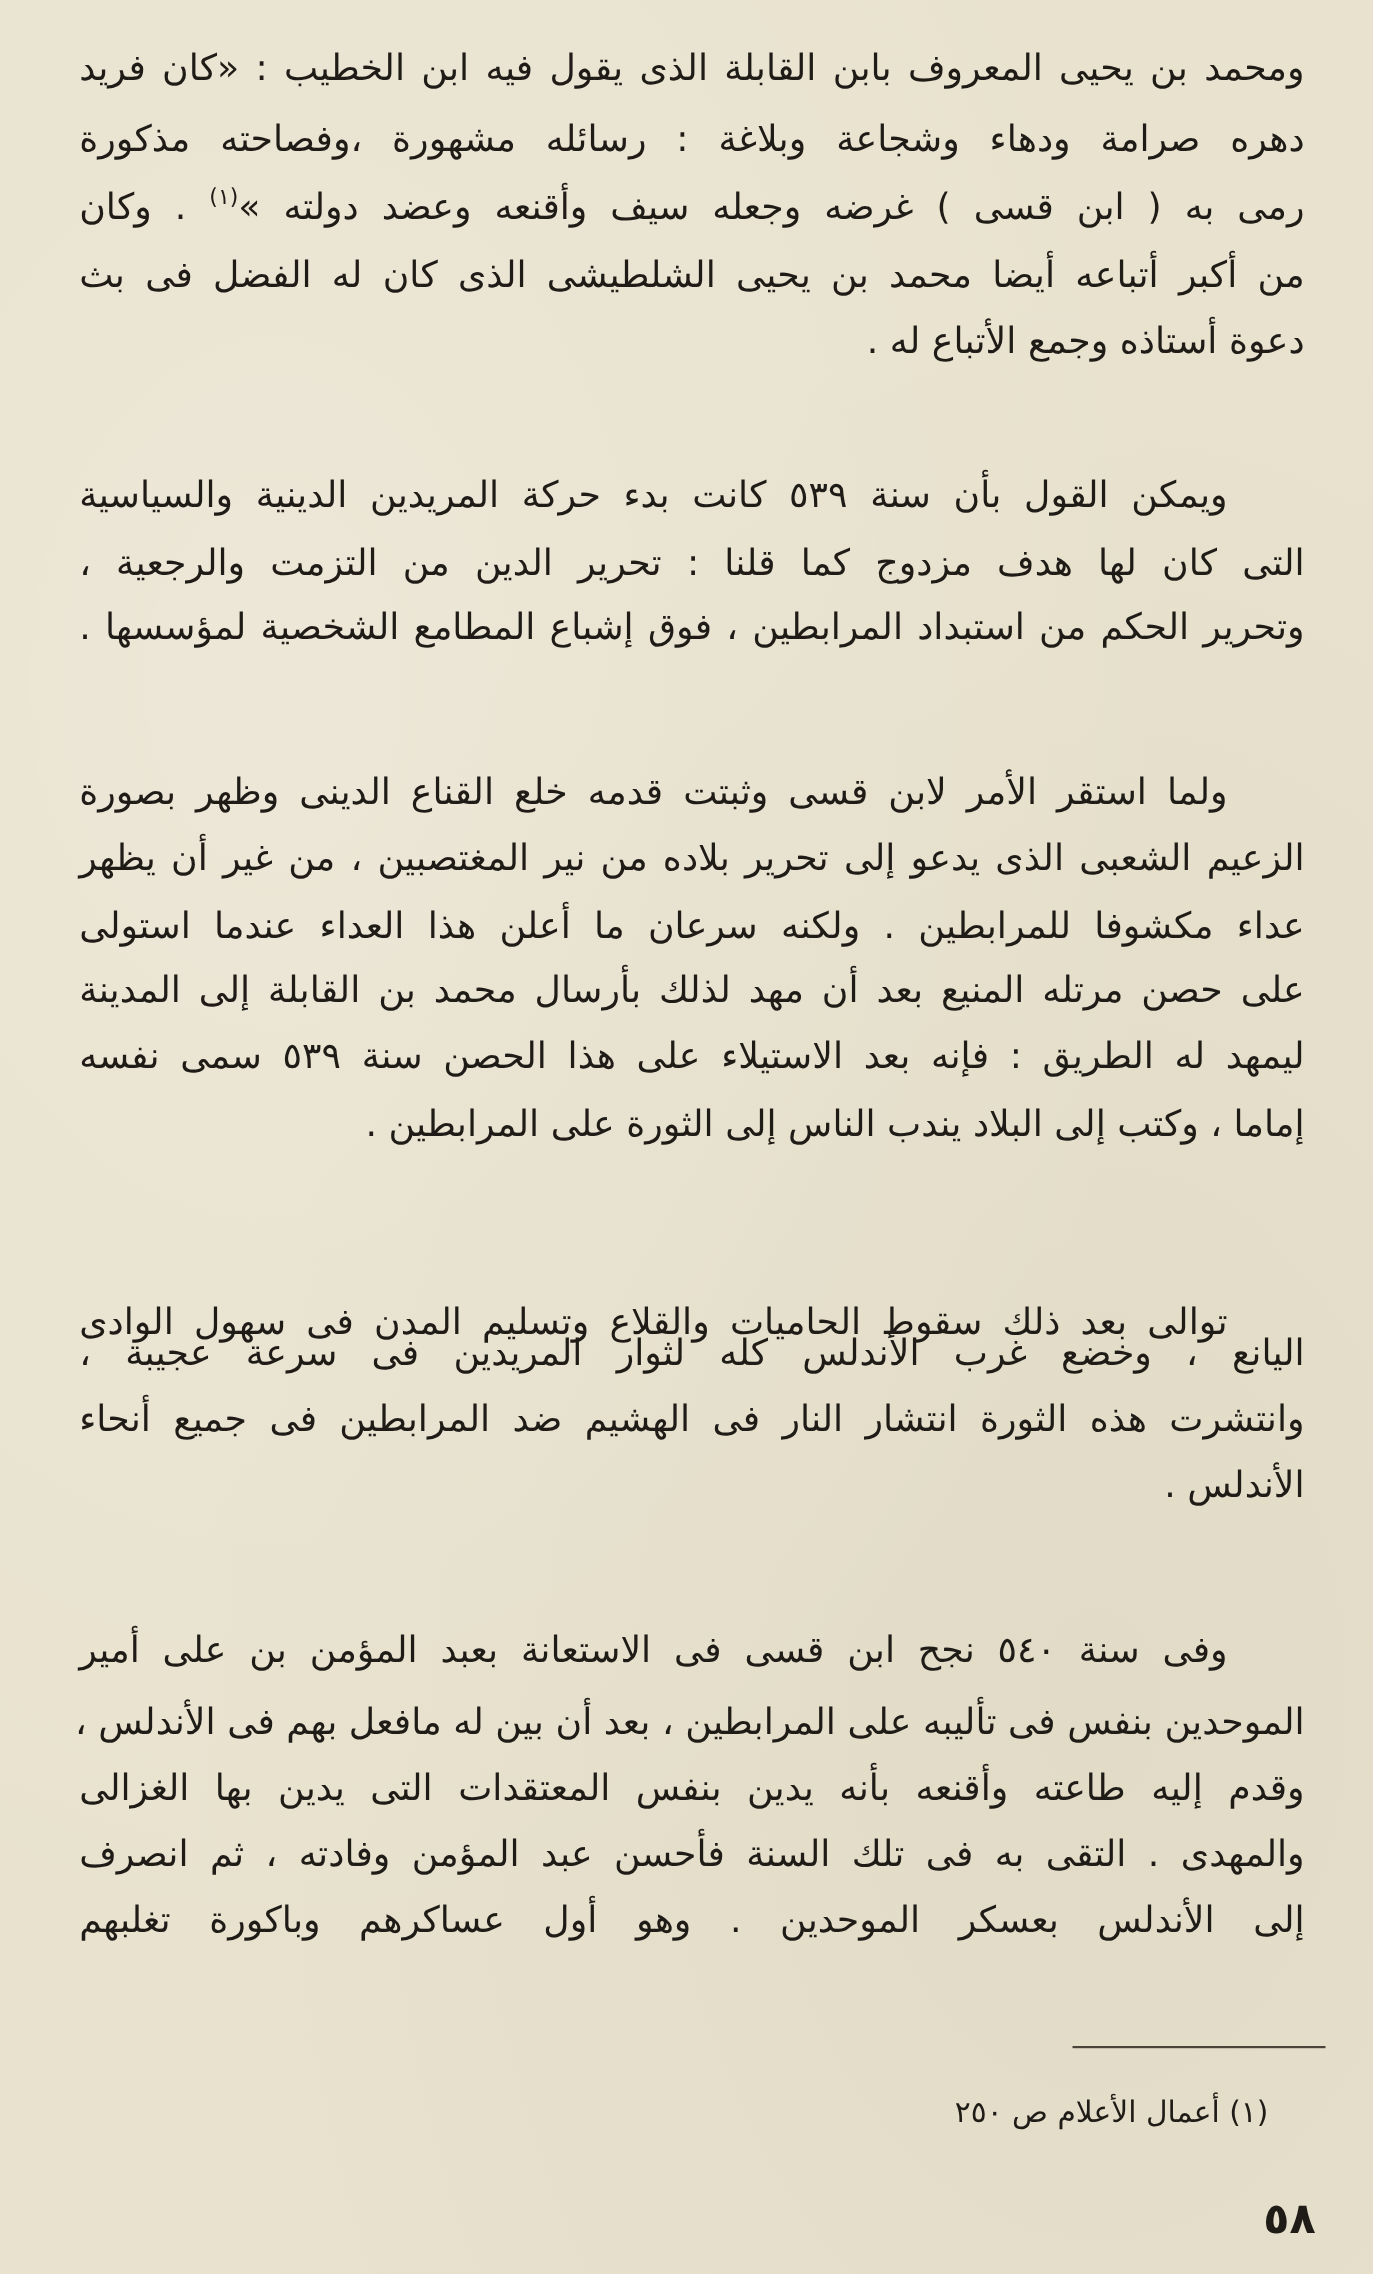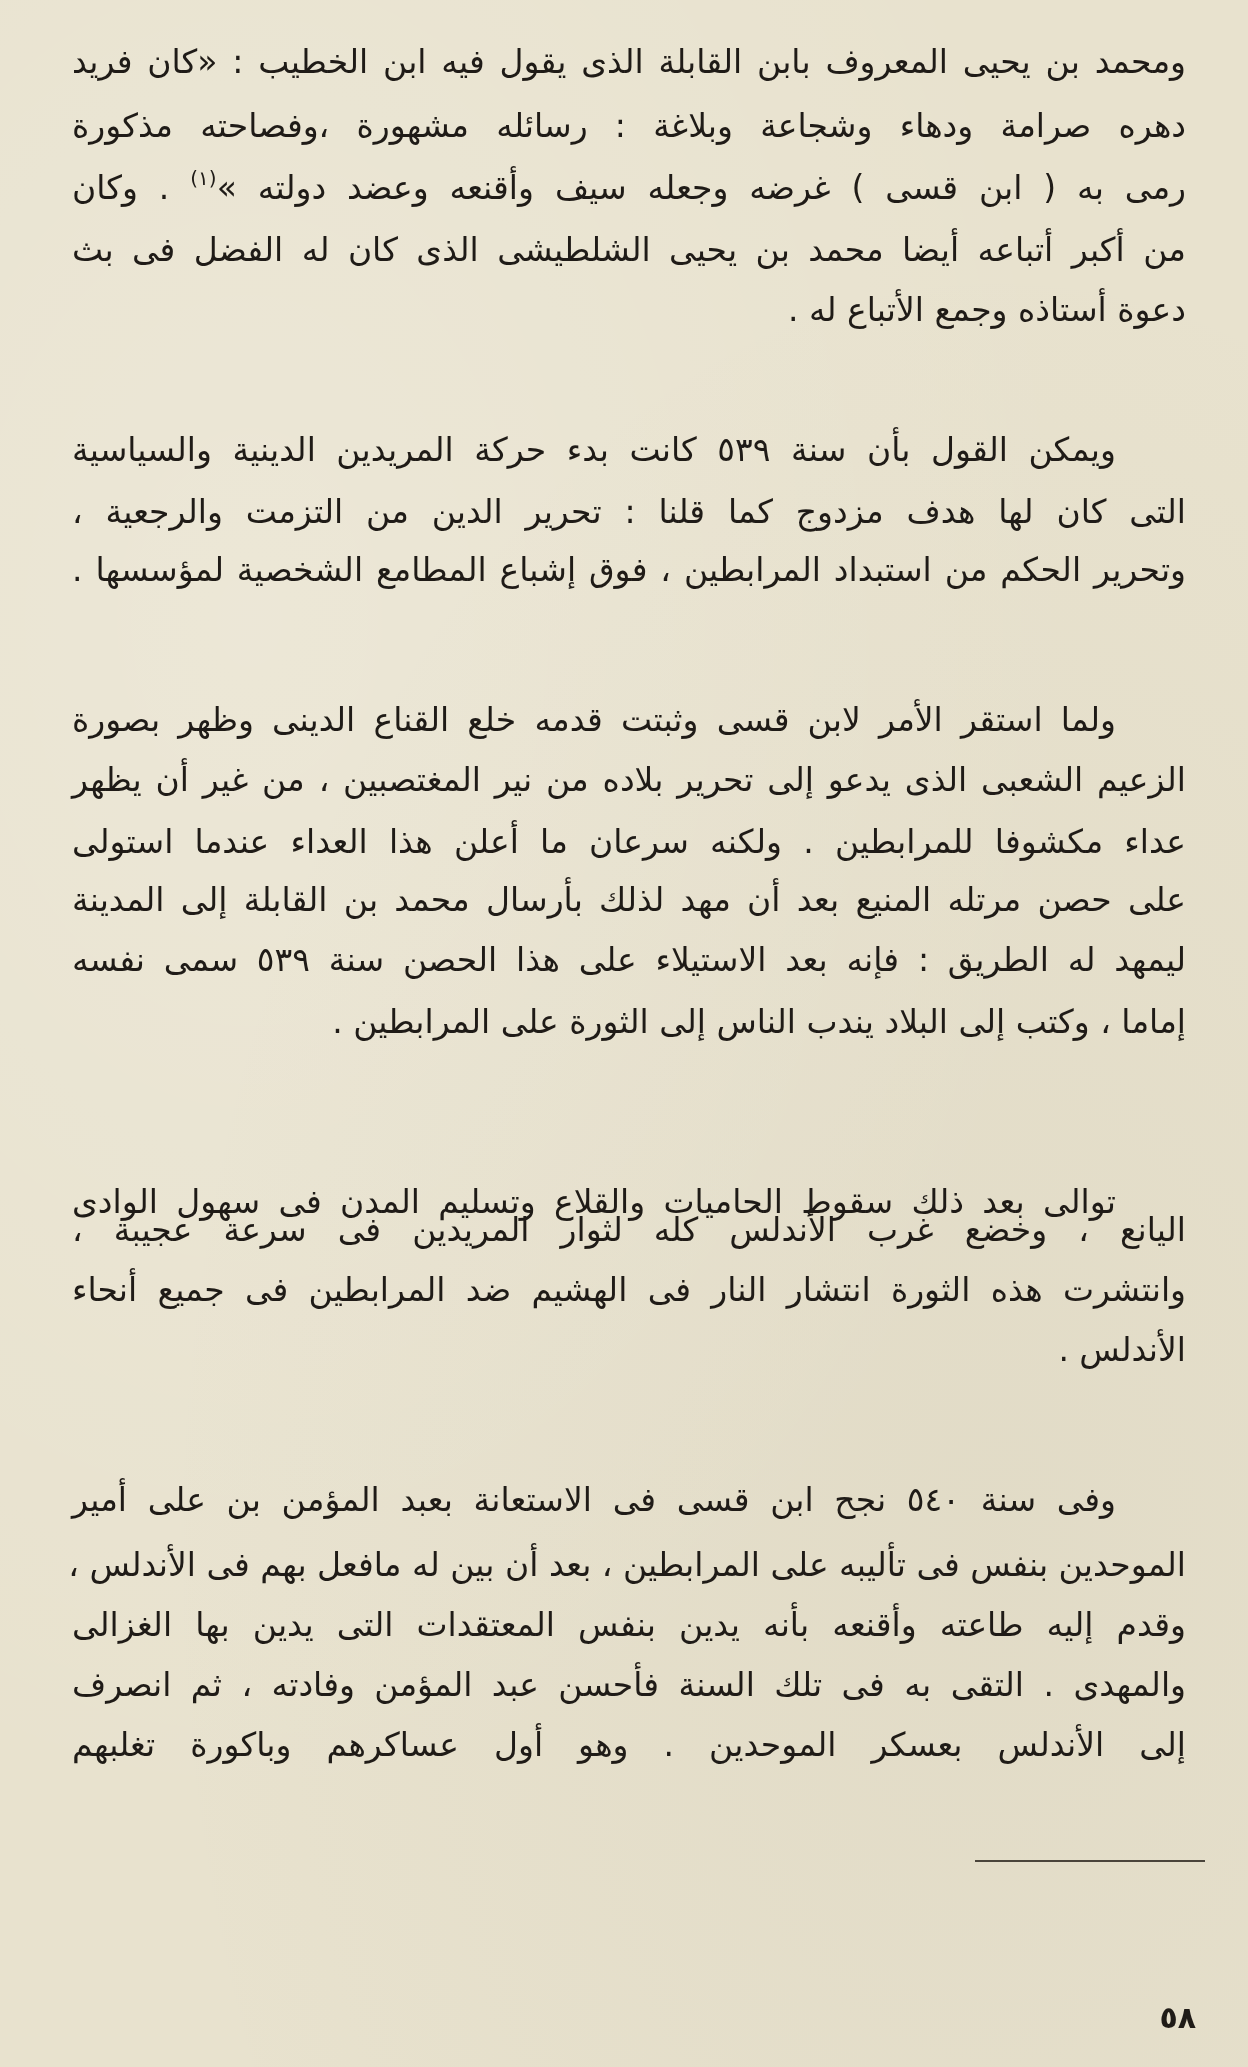"(١) أعمال الأعلام ص ٢٥٠" div.footnote { html: none -> <div> <span>(١)</span> <span>أعمال الأعلام ص ٢٥٠</span> </div> }
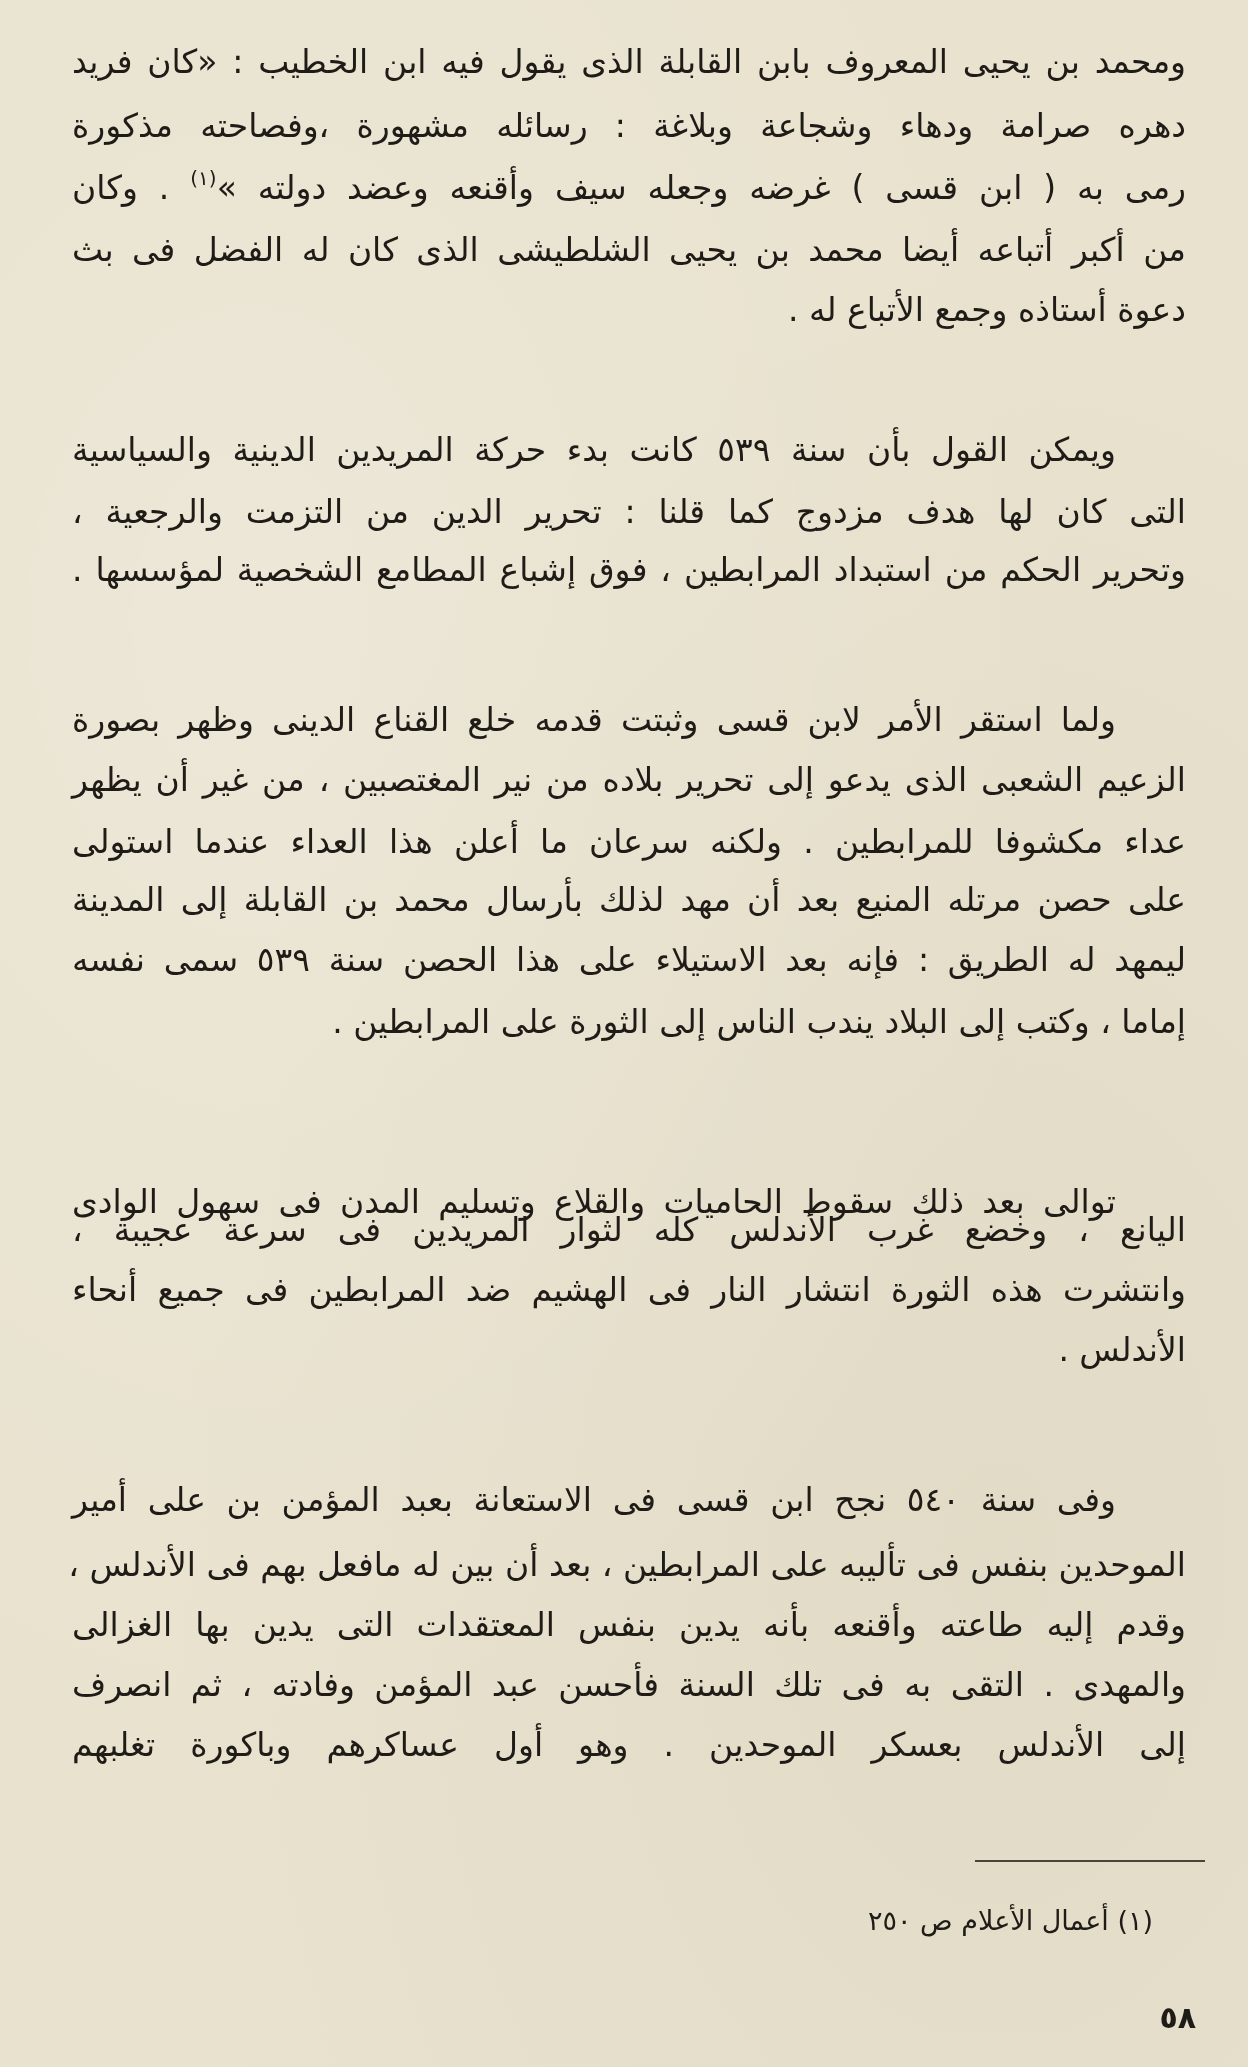"٥٨" .page-number { font-size: 30px -> 39px }
